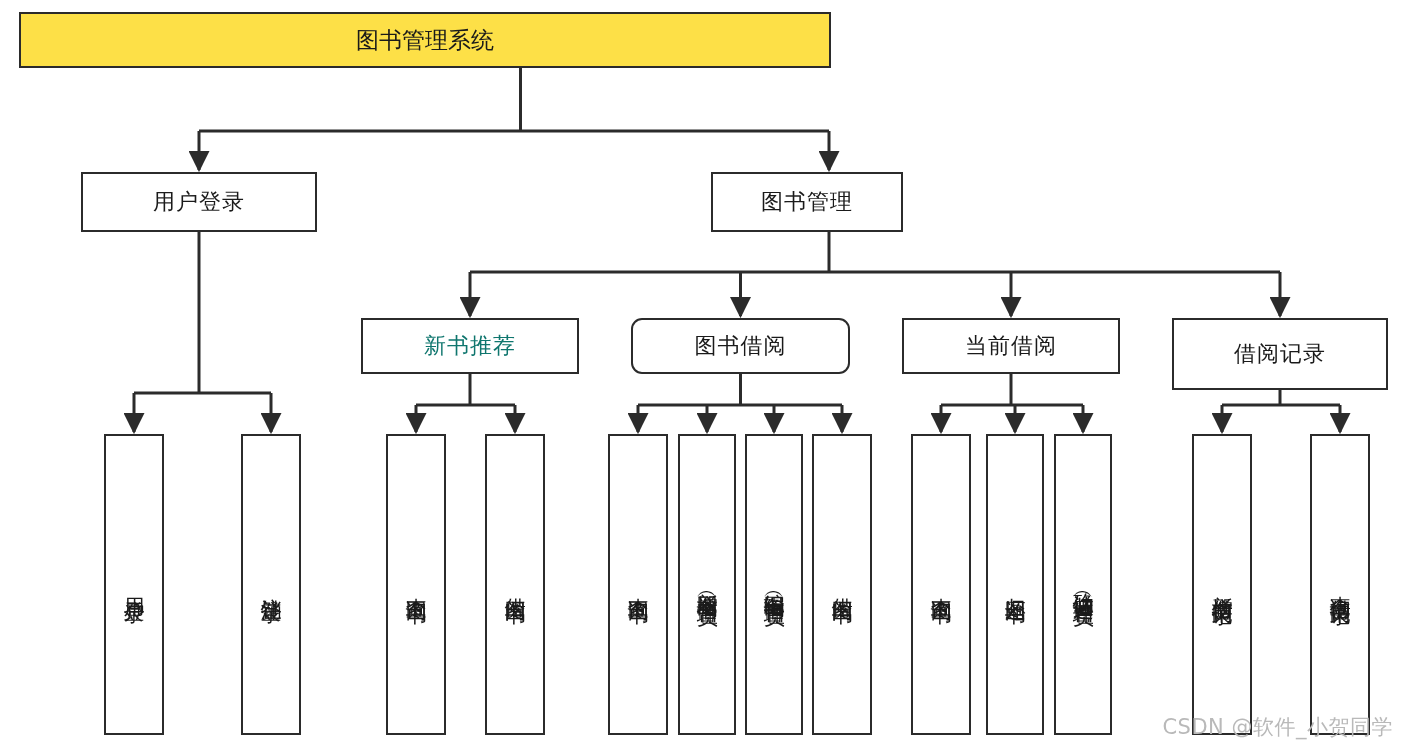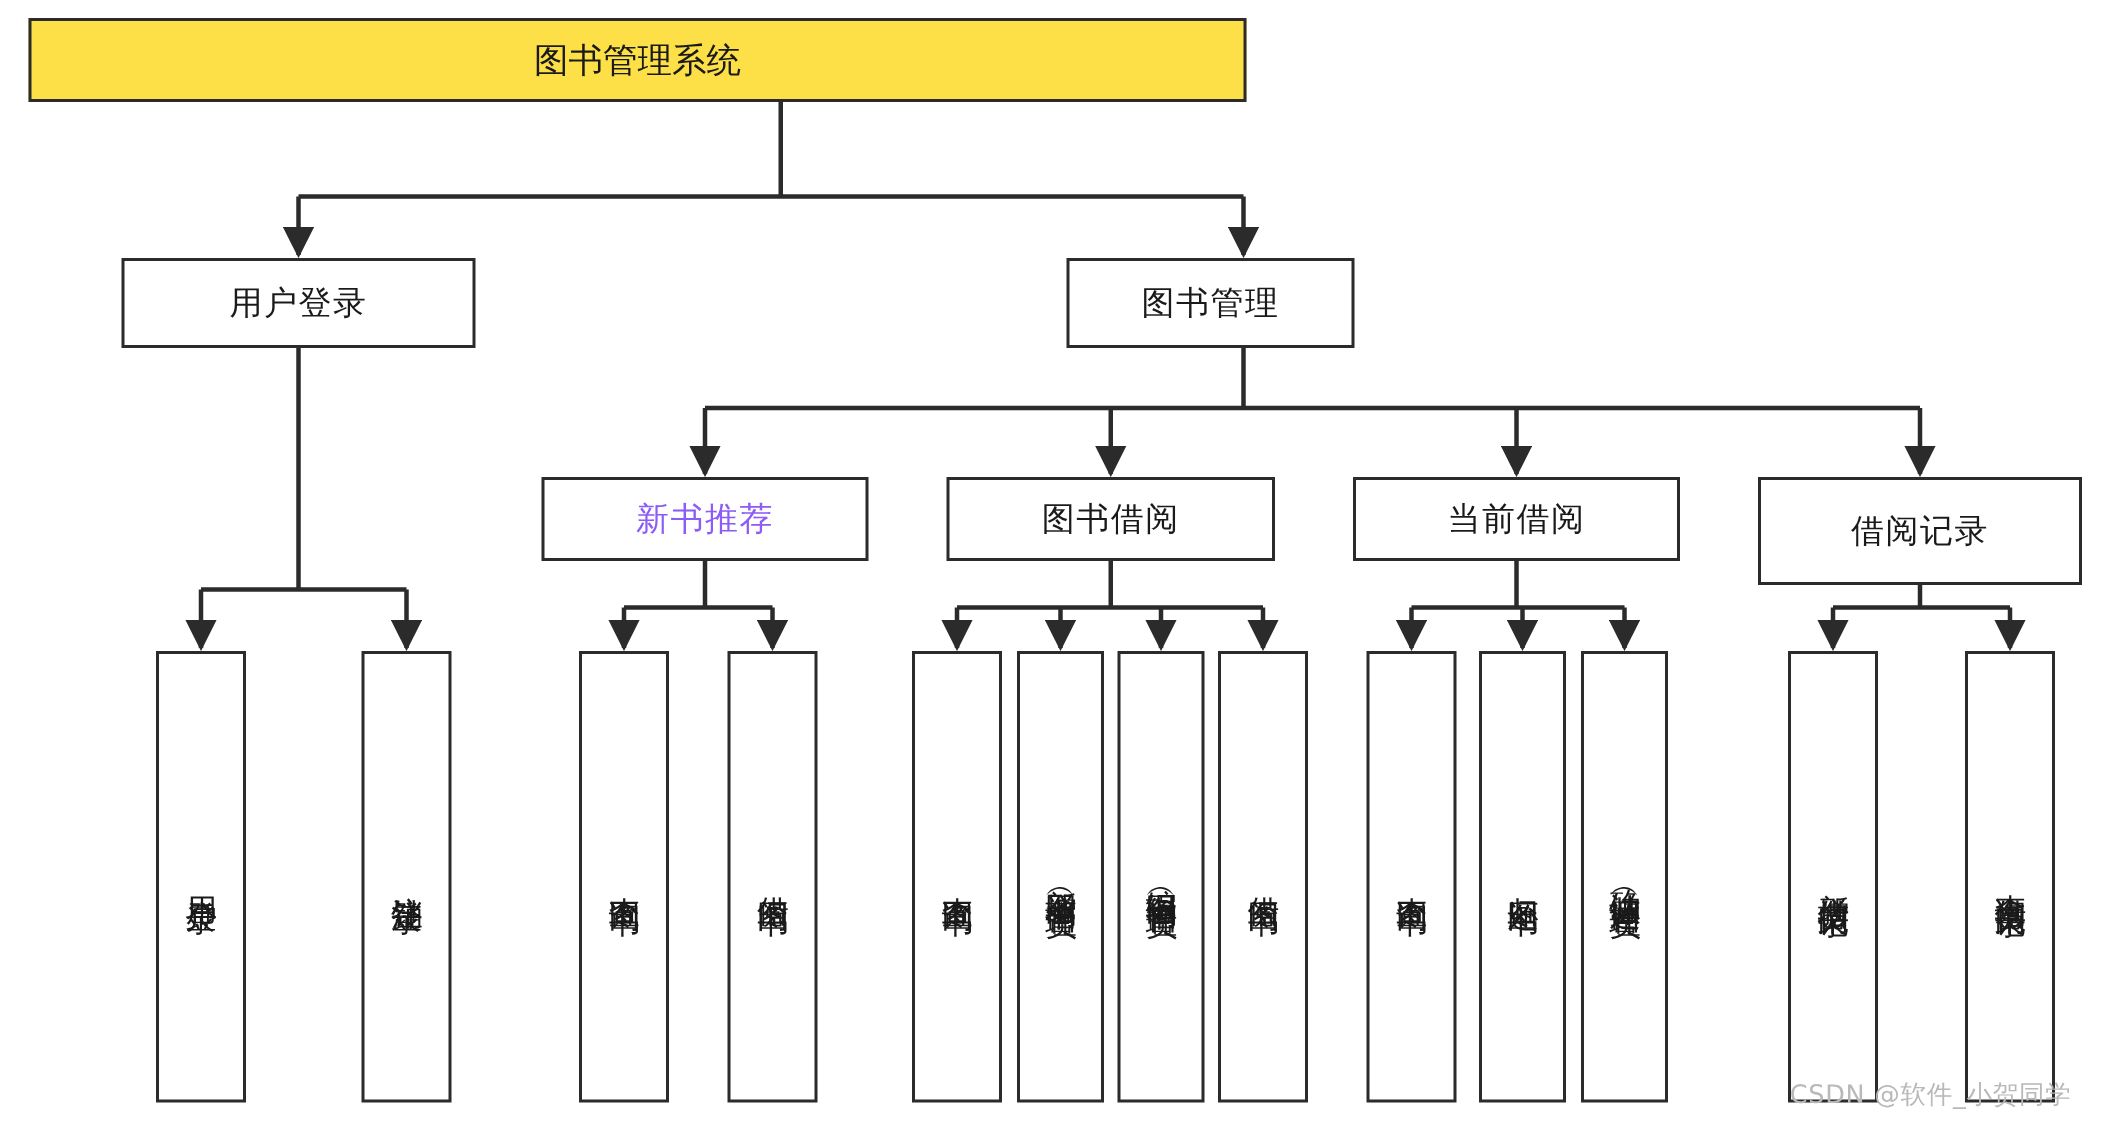"新书推荐" span { color: #8b5cf6 -> #0f766e }
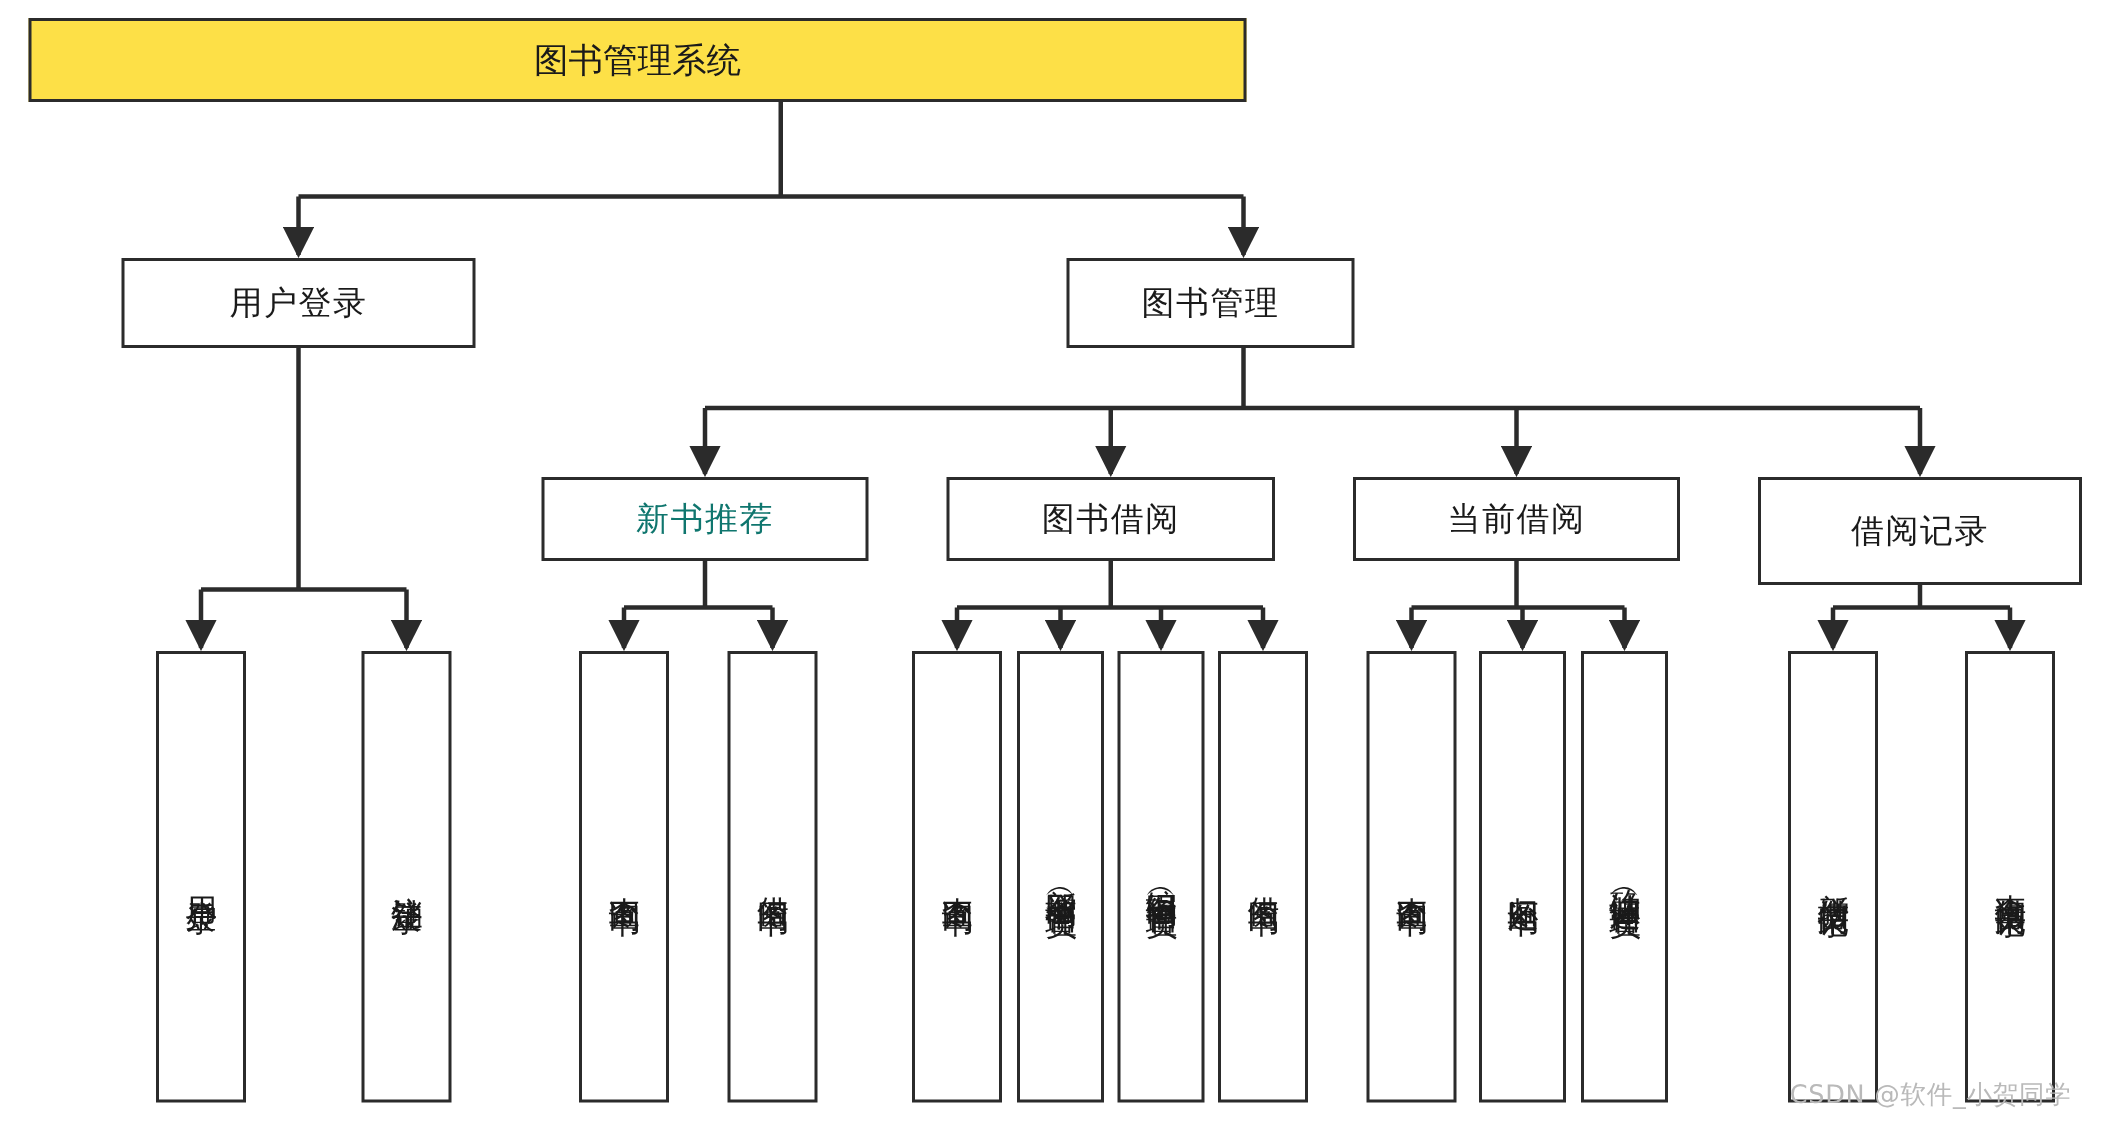"图书借阅" div.node { border-radius: none -> 11px }
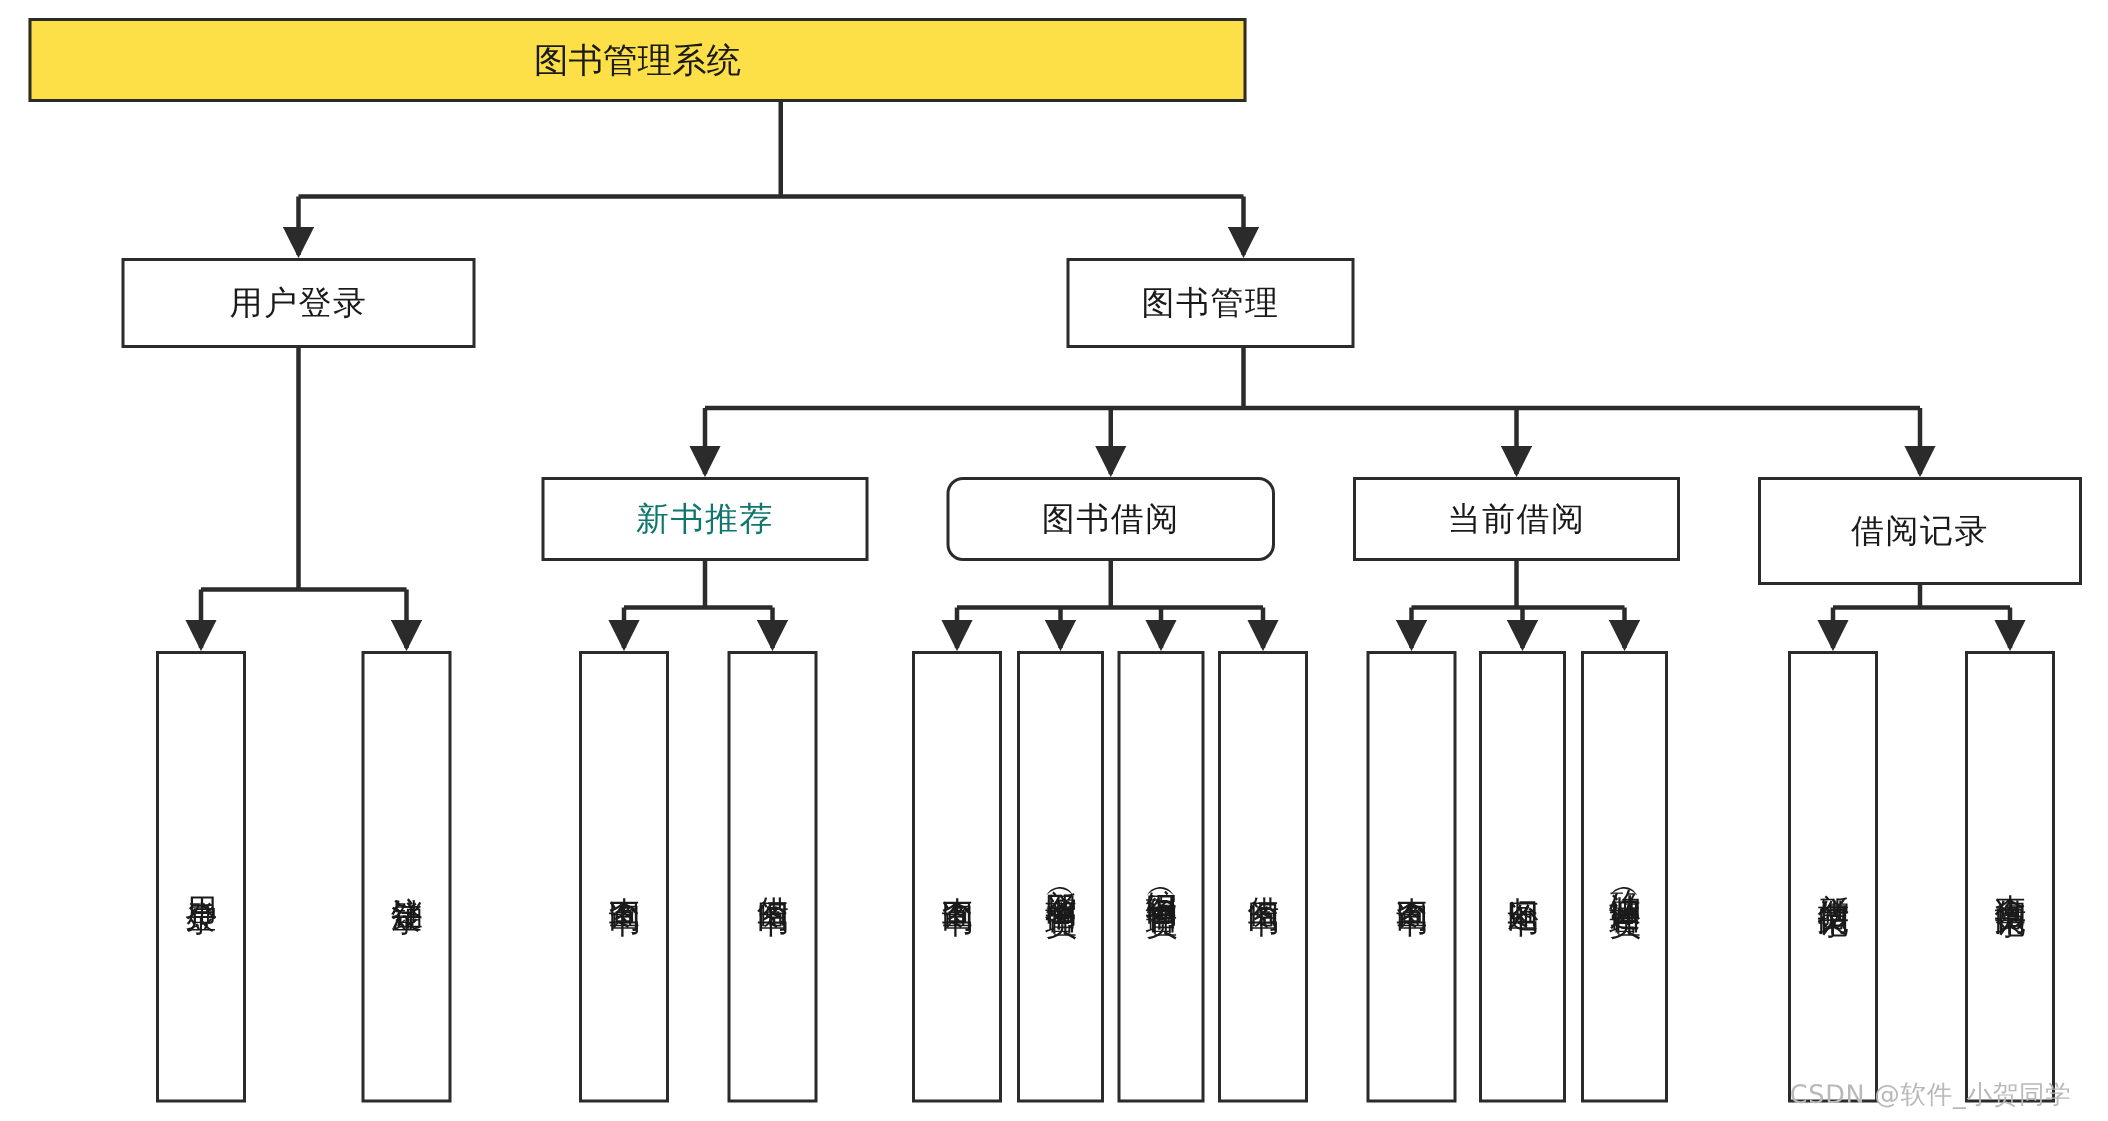"CSDN @软件_小贺同学" .watermark { font-size: 17px -> 21px; right: 24px -> 12px }
